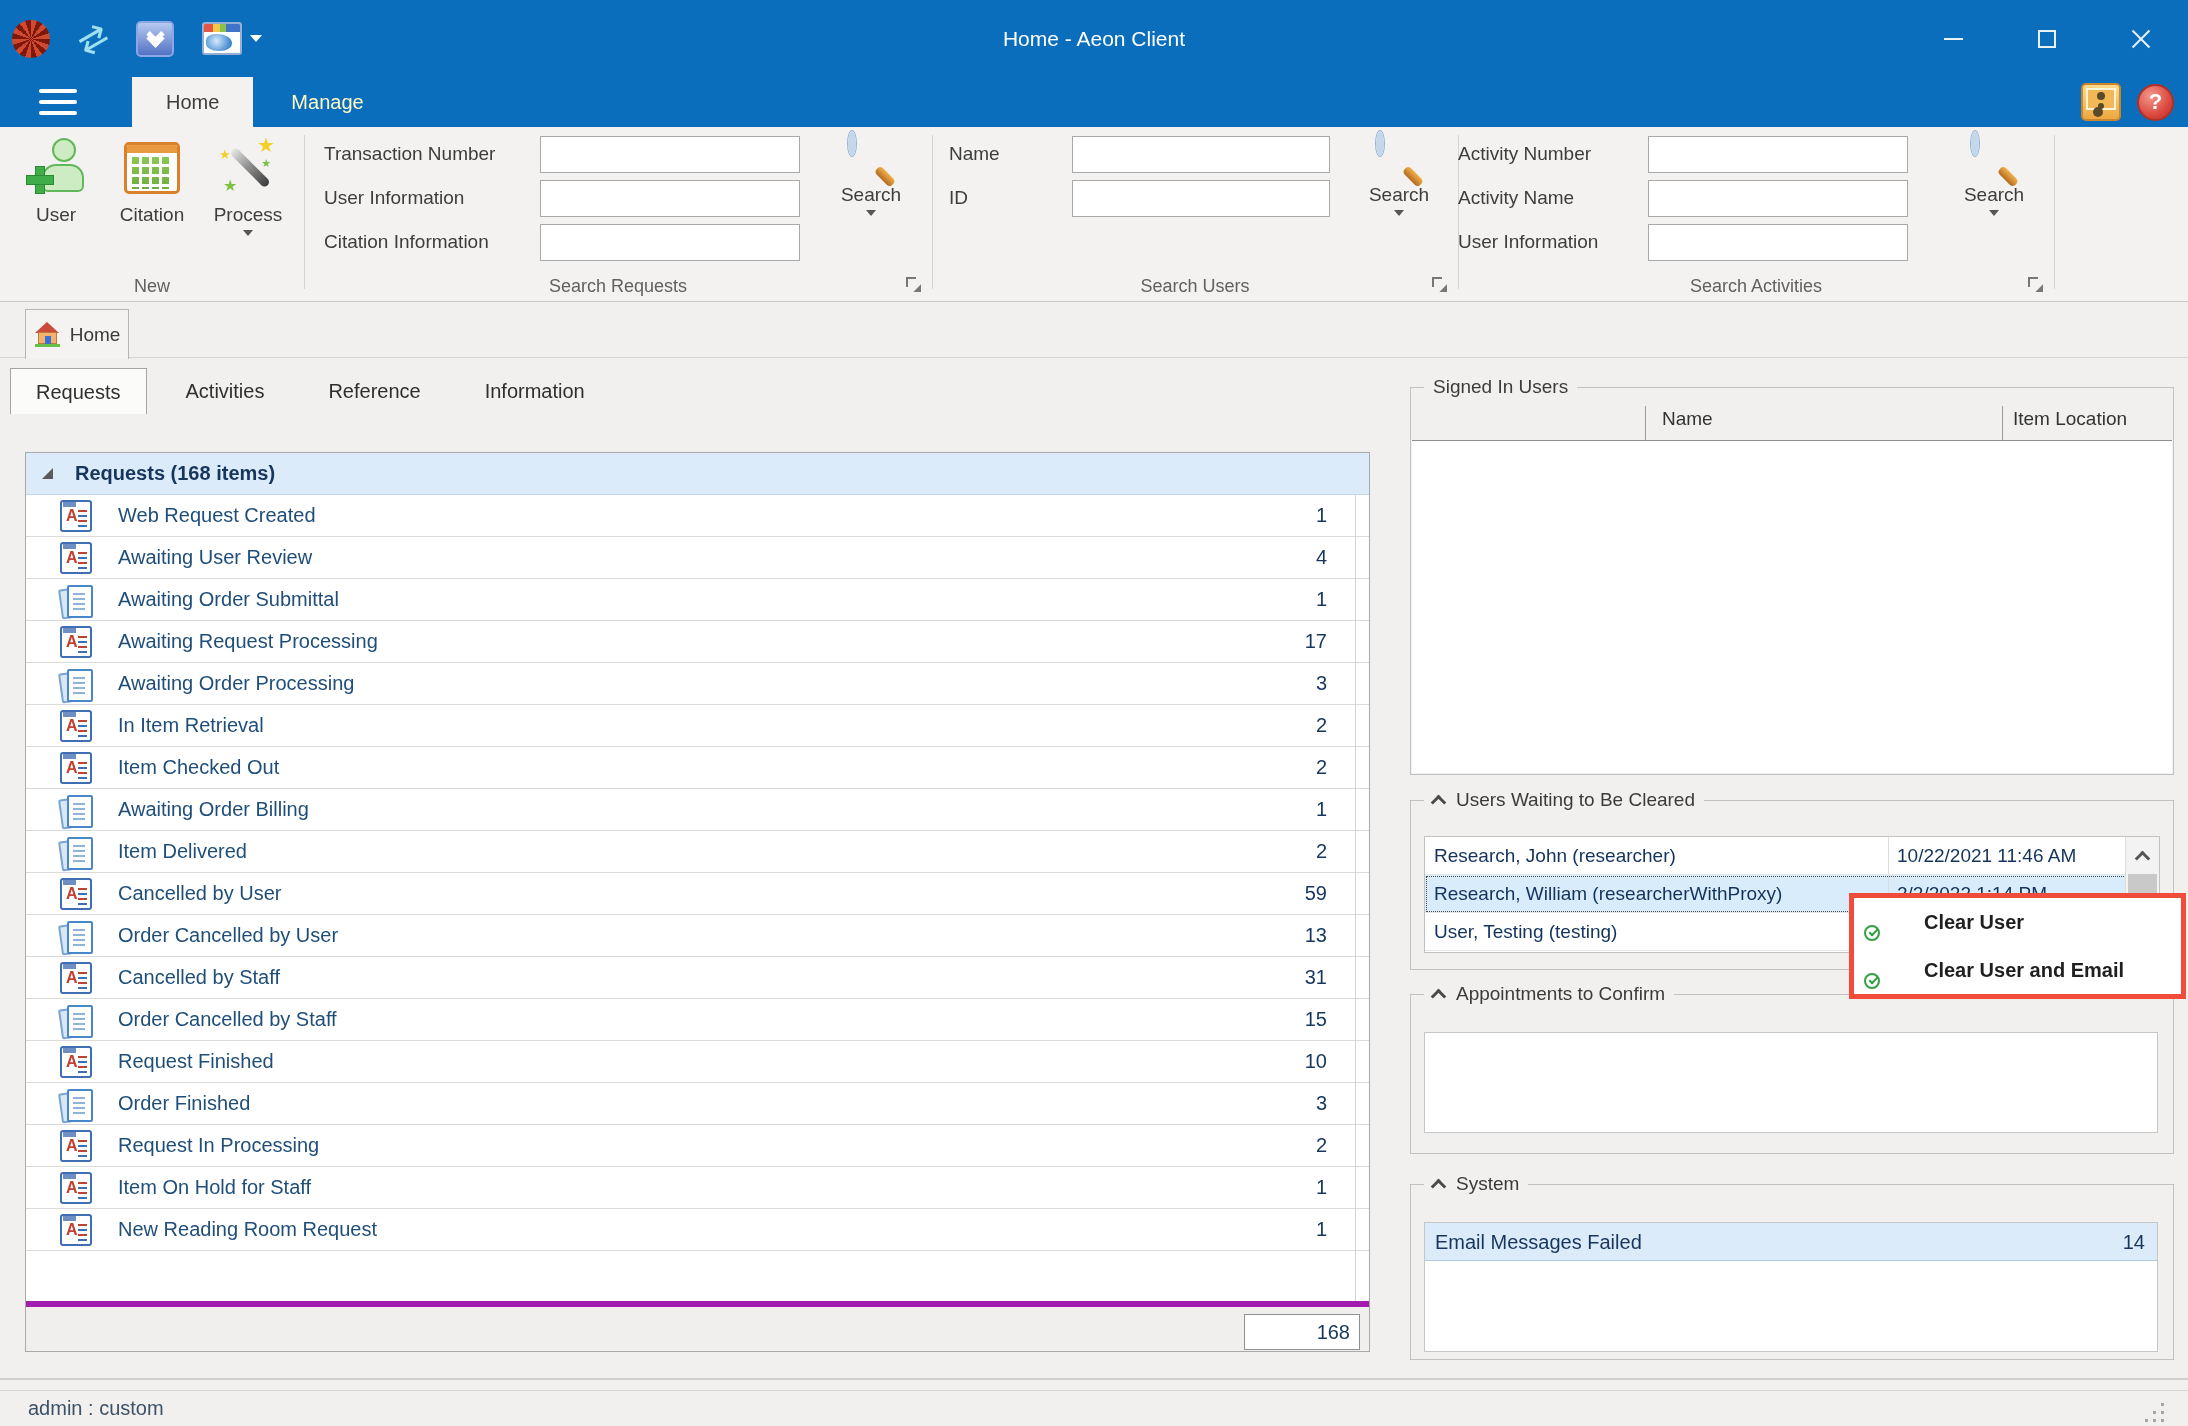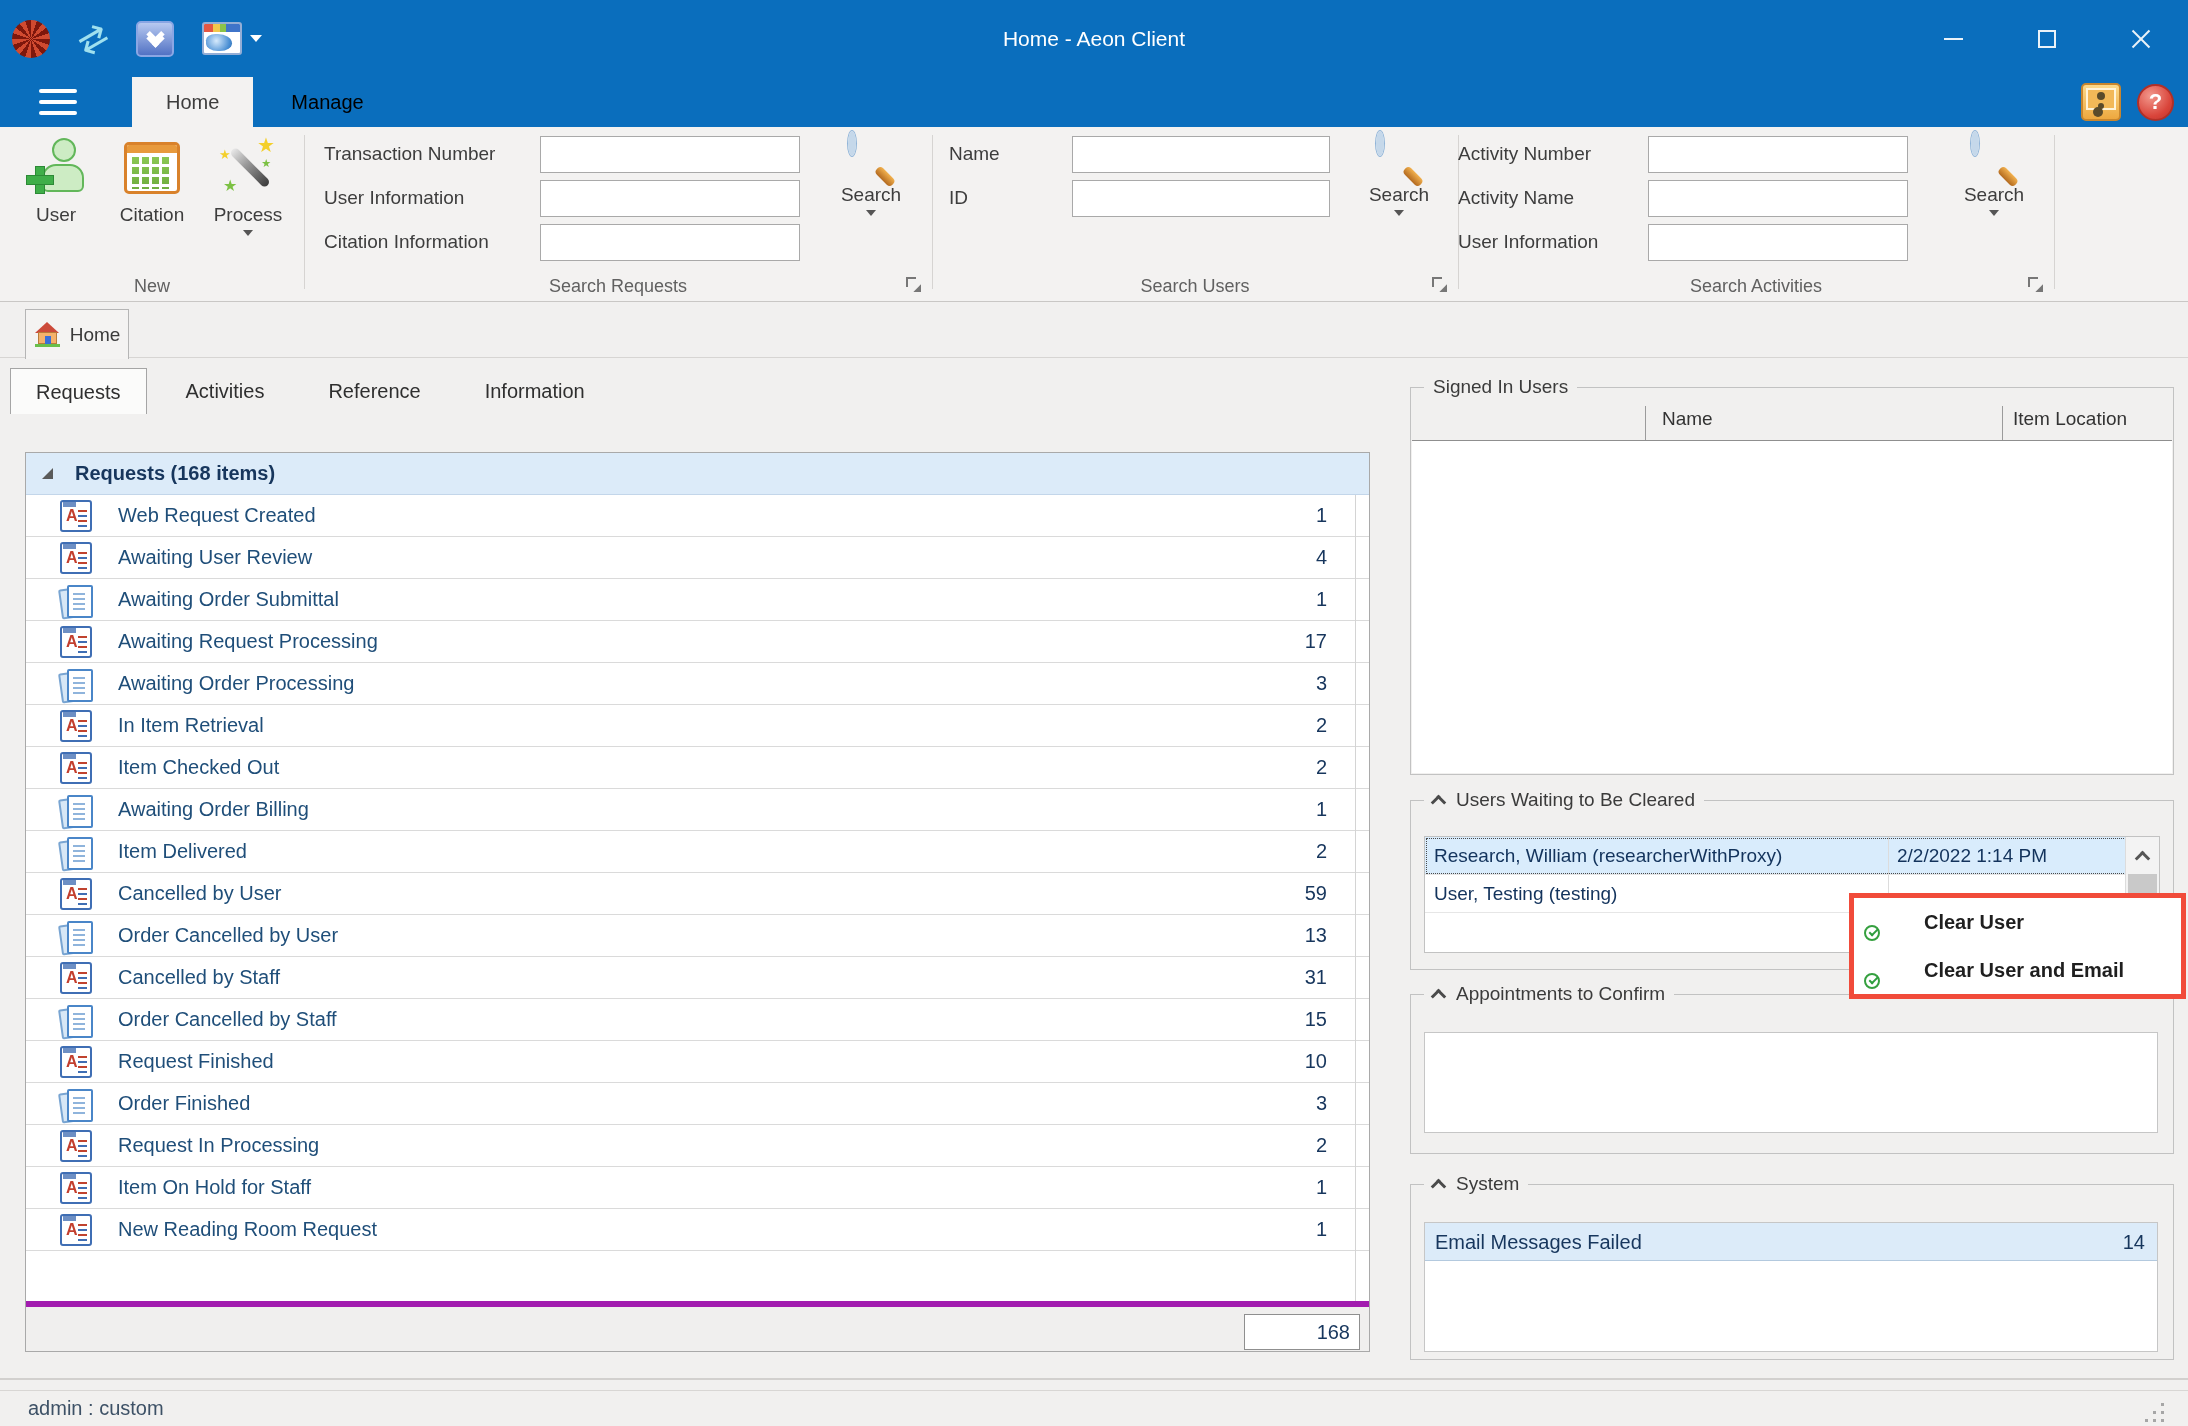"Manage" .rtab { color: #000000 -> #fef9c3 }
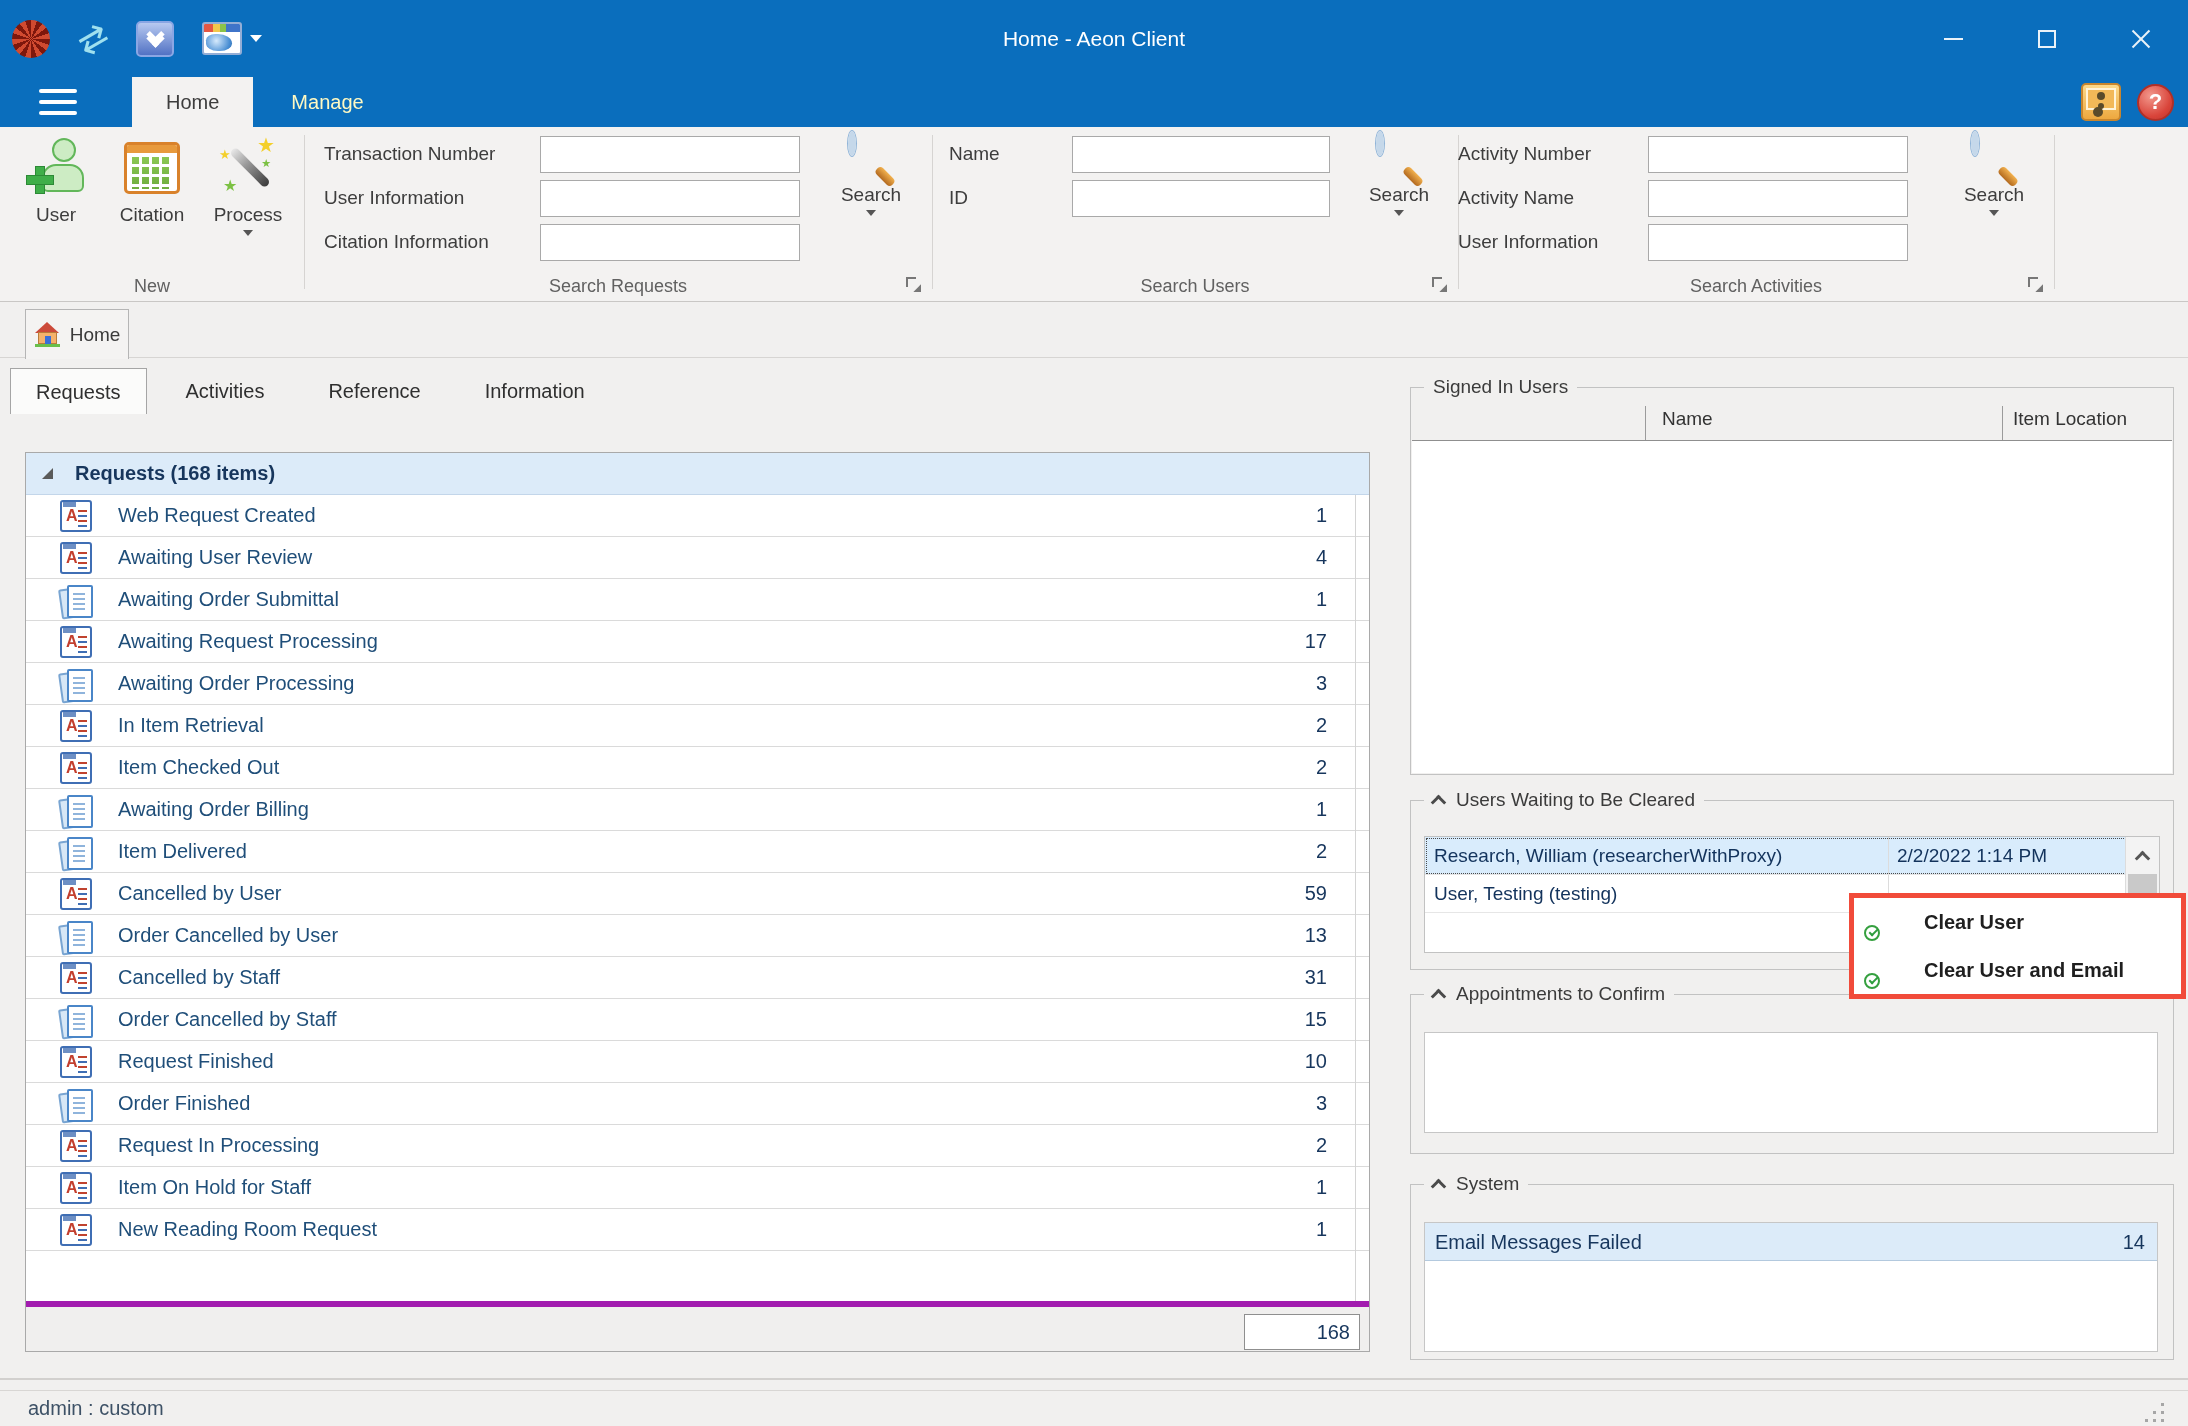"Research, John (researcher)" div.wrow { html: none -> <div> <span>Research, John (researcher)</span> <span></span> <span>10/22/2021 11:46 AM</span> </div> }
